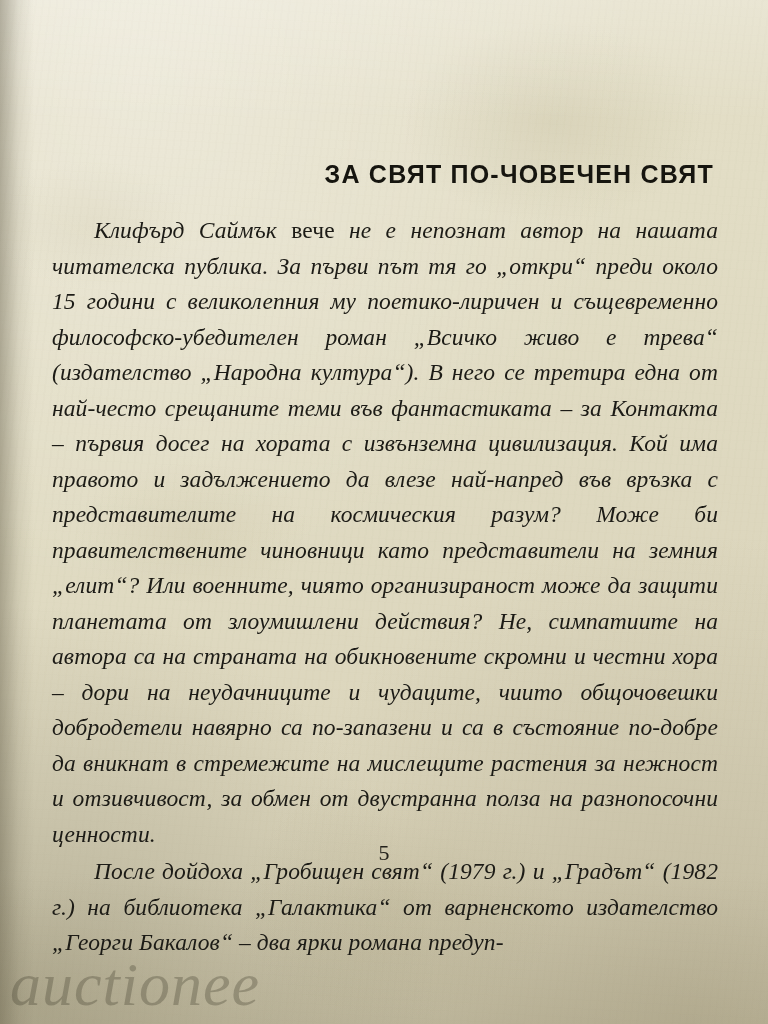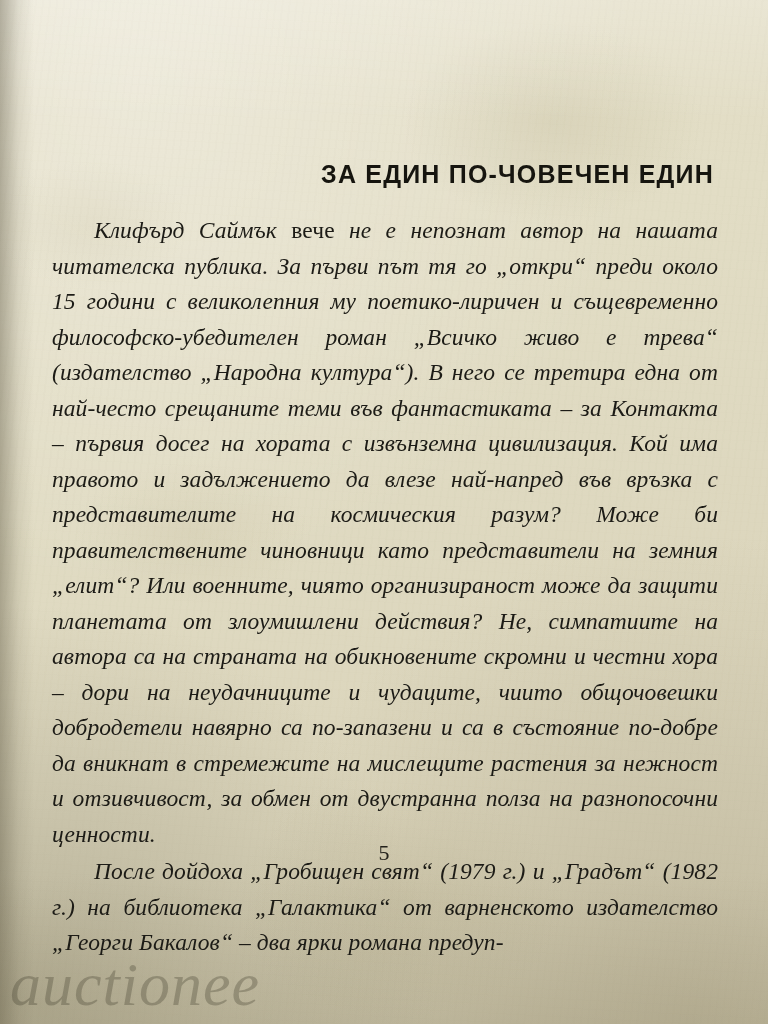"ЗА ЕДИН ПО-ЧОВЕЧЕН ЕДИН" h1 { text: ЕДИН ПО-ЧОВЕЧЕН ЕДИН -> СВЯТ ПО-ЧОВЕЧЕН СВЯТ }
